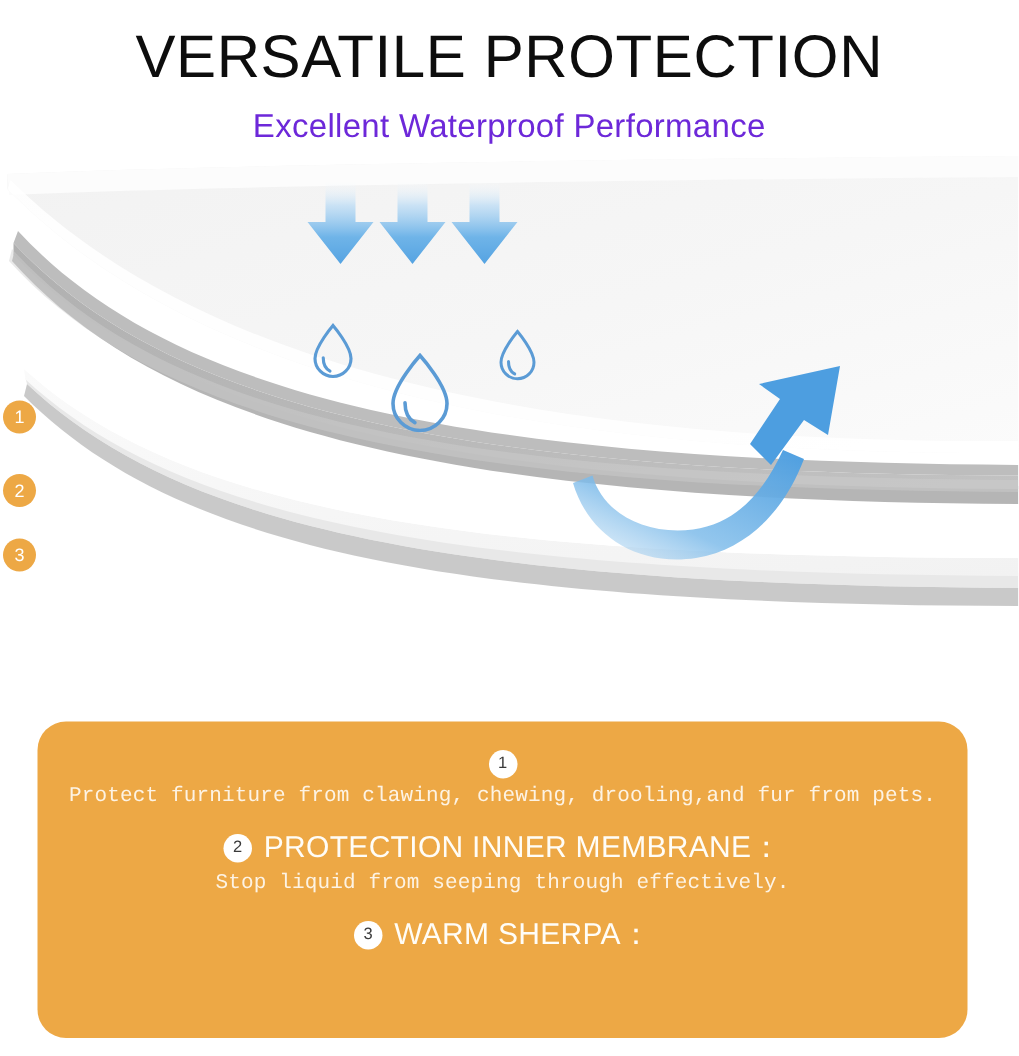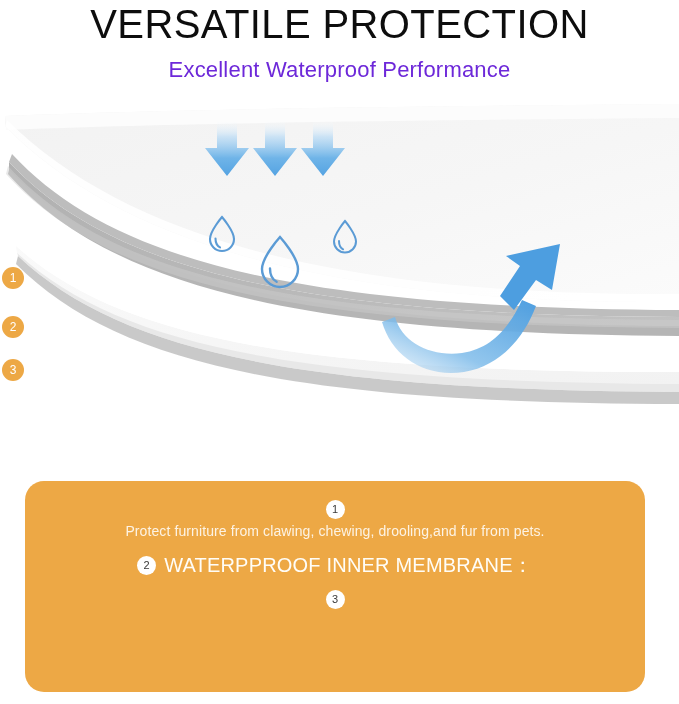"VERSATILE PROTECTION" #header { top: 0 -> 14px }
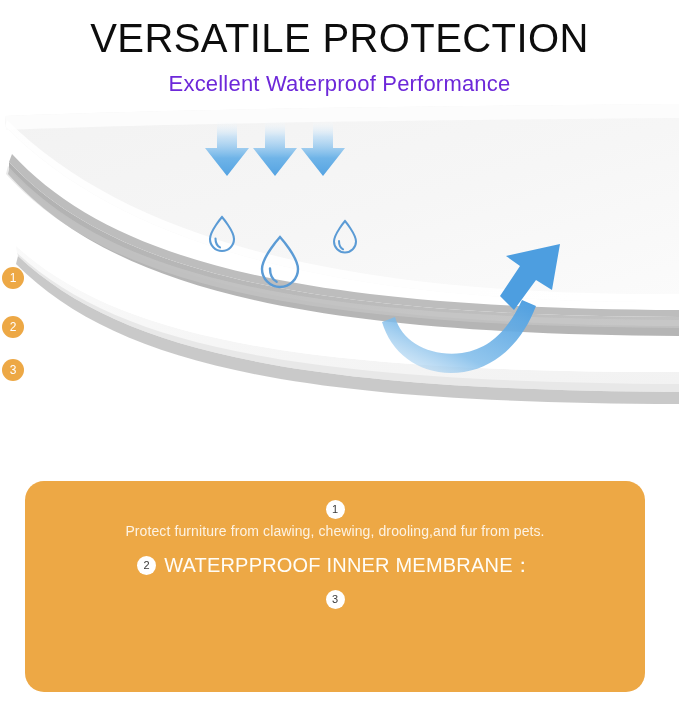"Protect furniture from clawing, chewing," .feature-desc { font-family: Liberation Sans, sans-serif -> Liberation Mono, monospace }
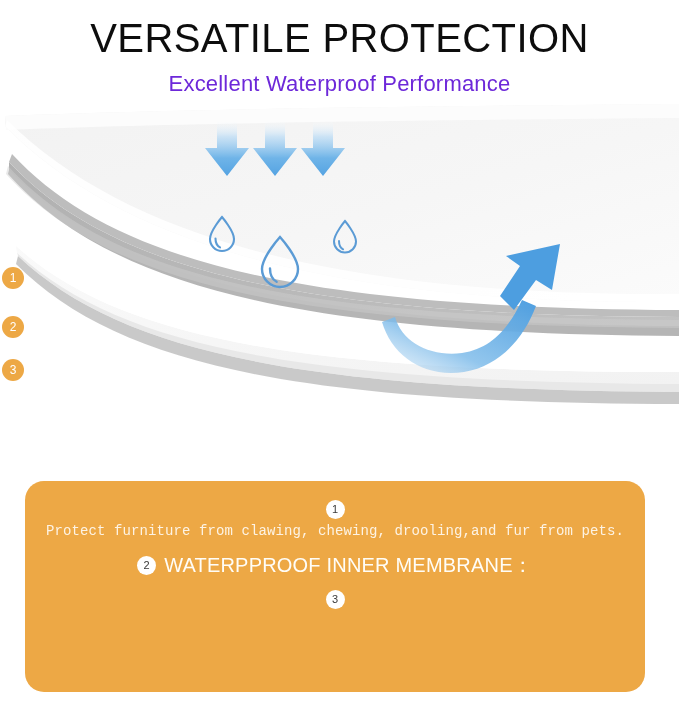"WATERPPROOF INNER MEMBRANE：" span.feature-title { text: WATERPPROOF -> PROTECTION }
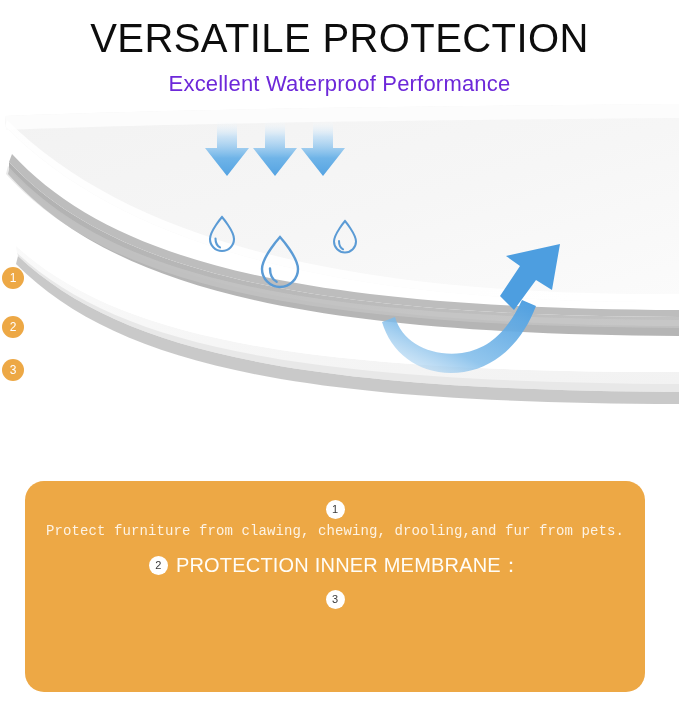"Stop liquid from seeping through" div.feature-desc { html: none -> <div>Stop liquid from seeping through effectively.</div> }
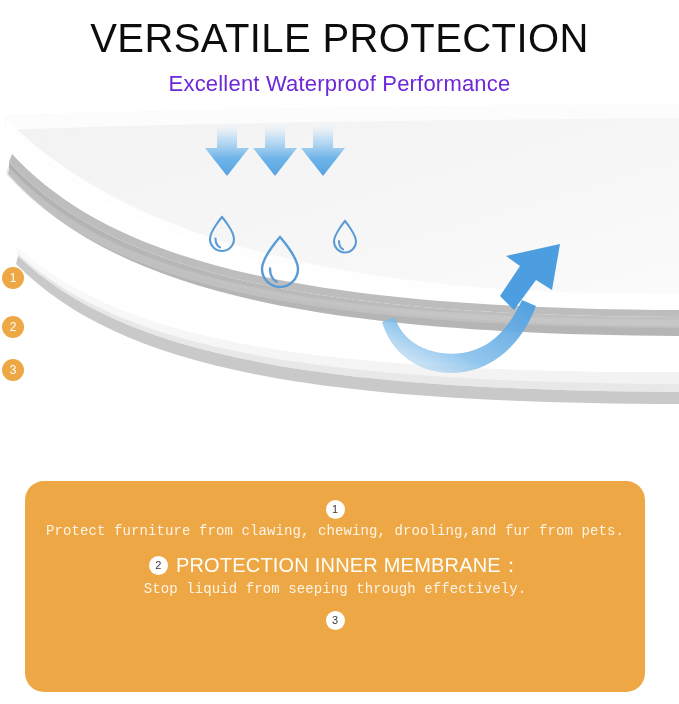"WARM SHERPA：" span.feature-title { html: none -> <span>WARM SHERPA：</span> }
